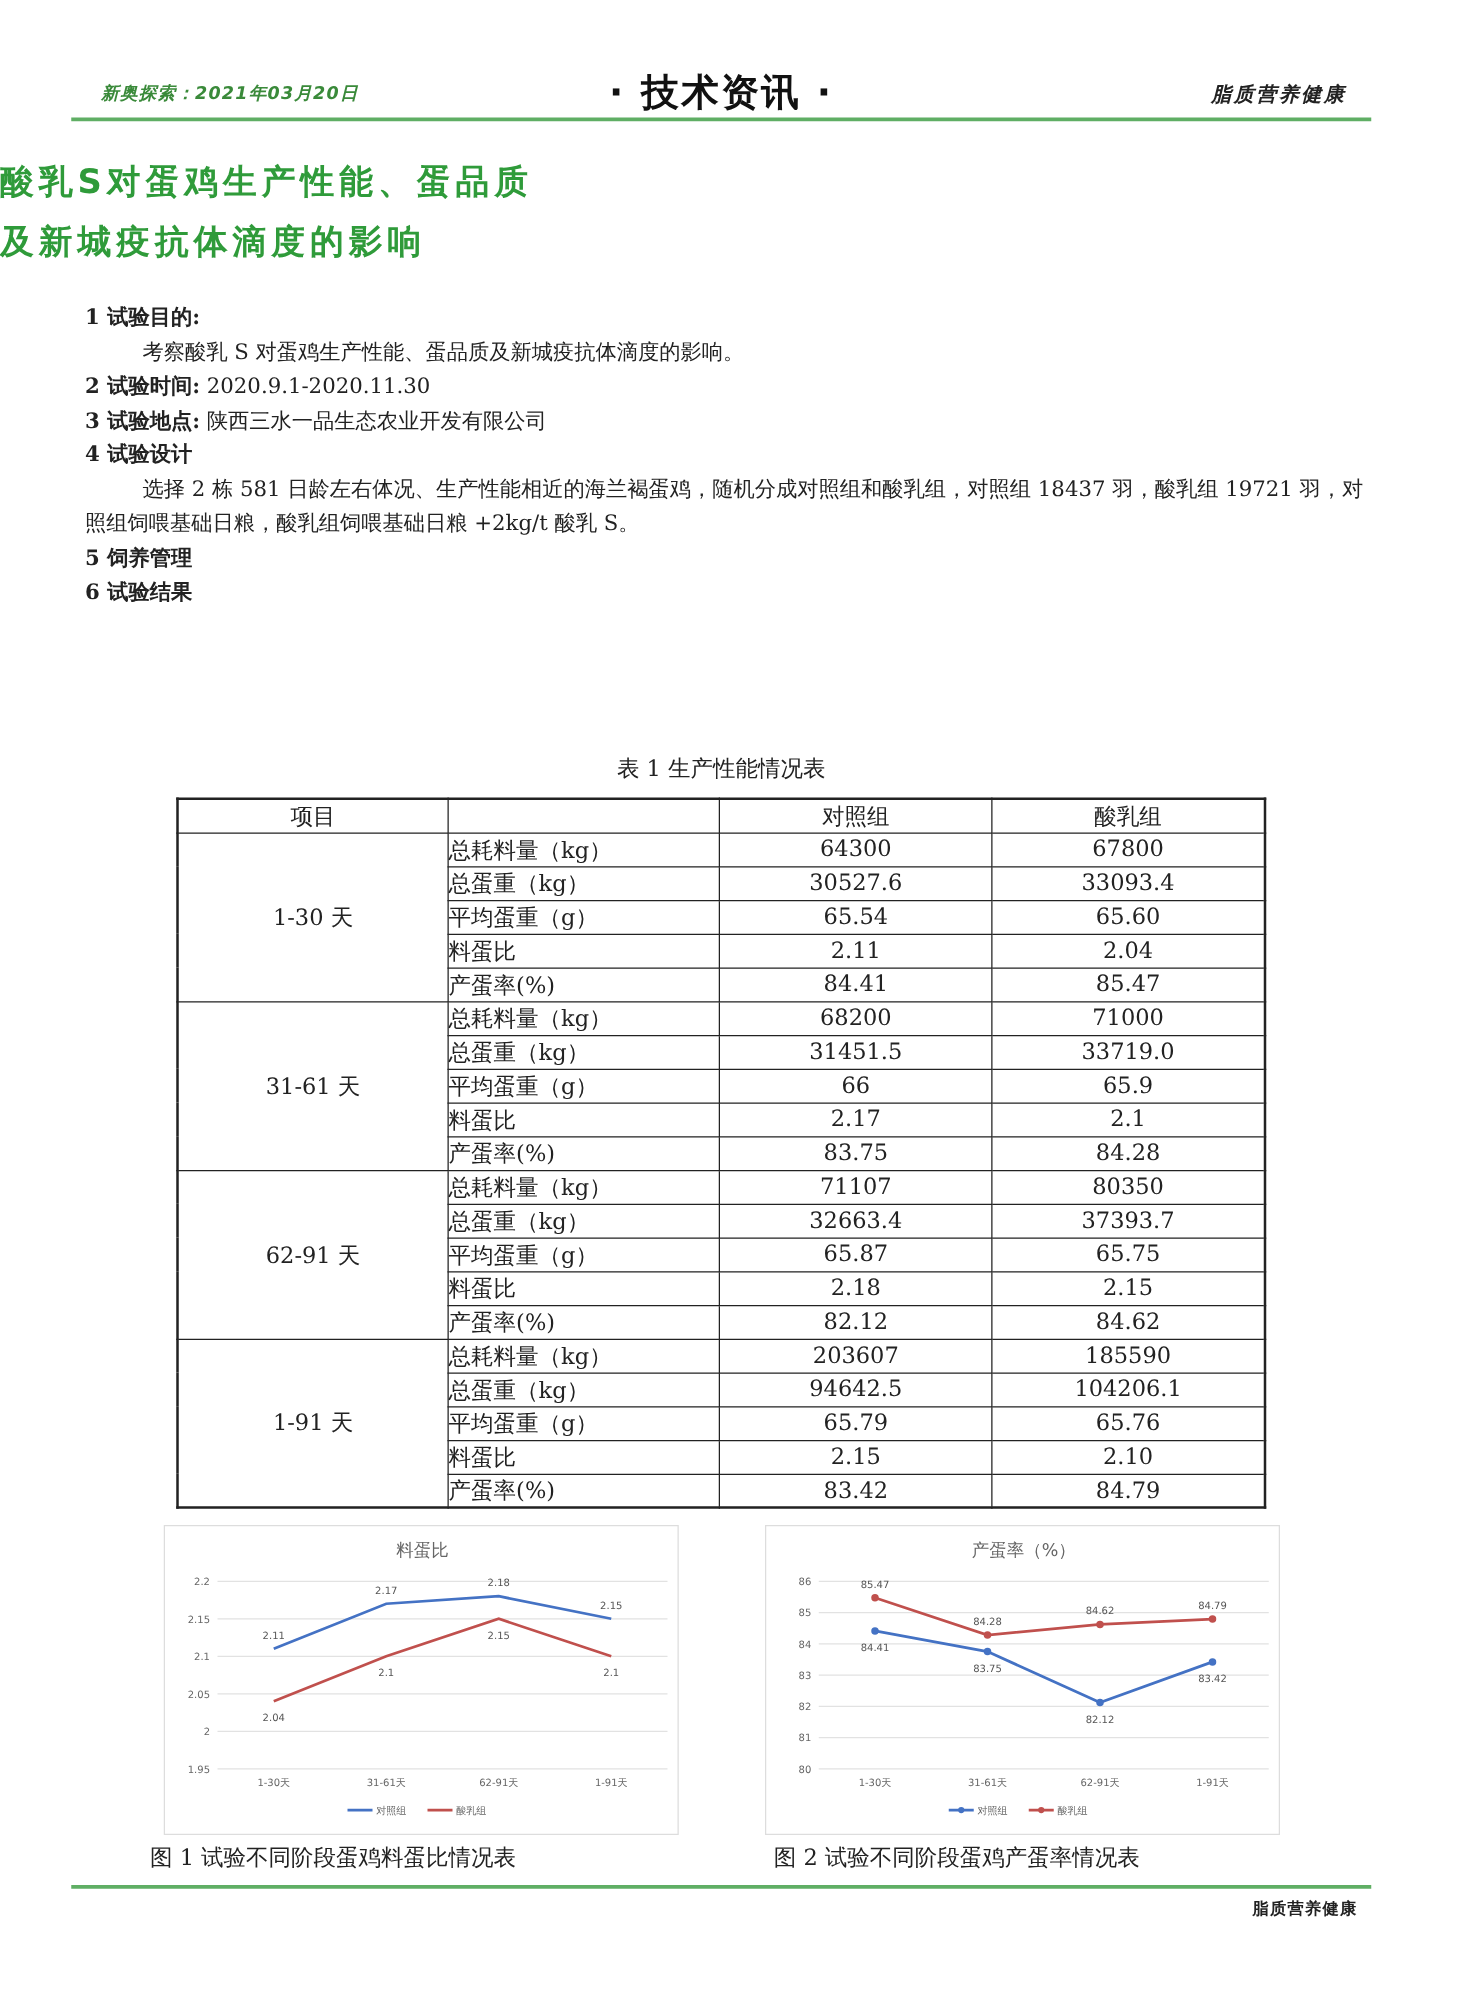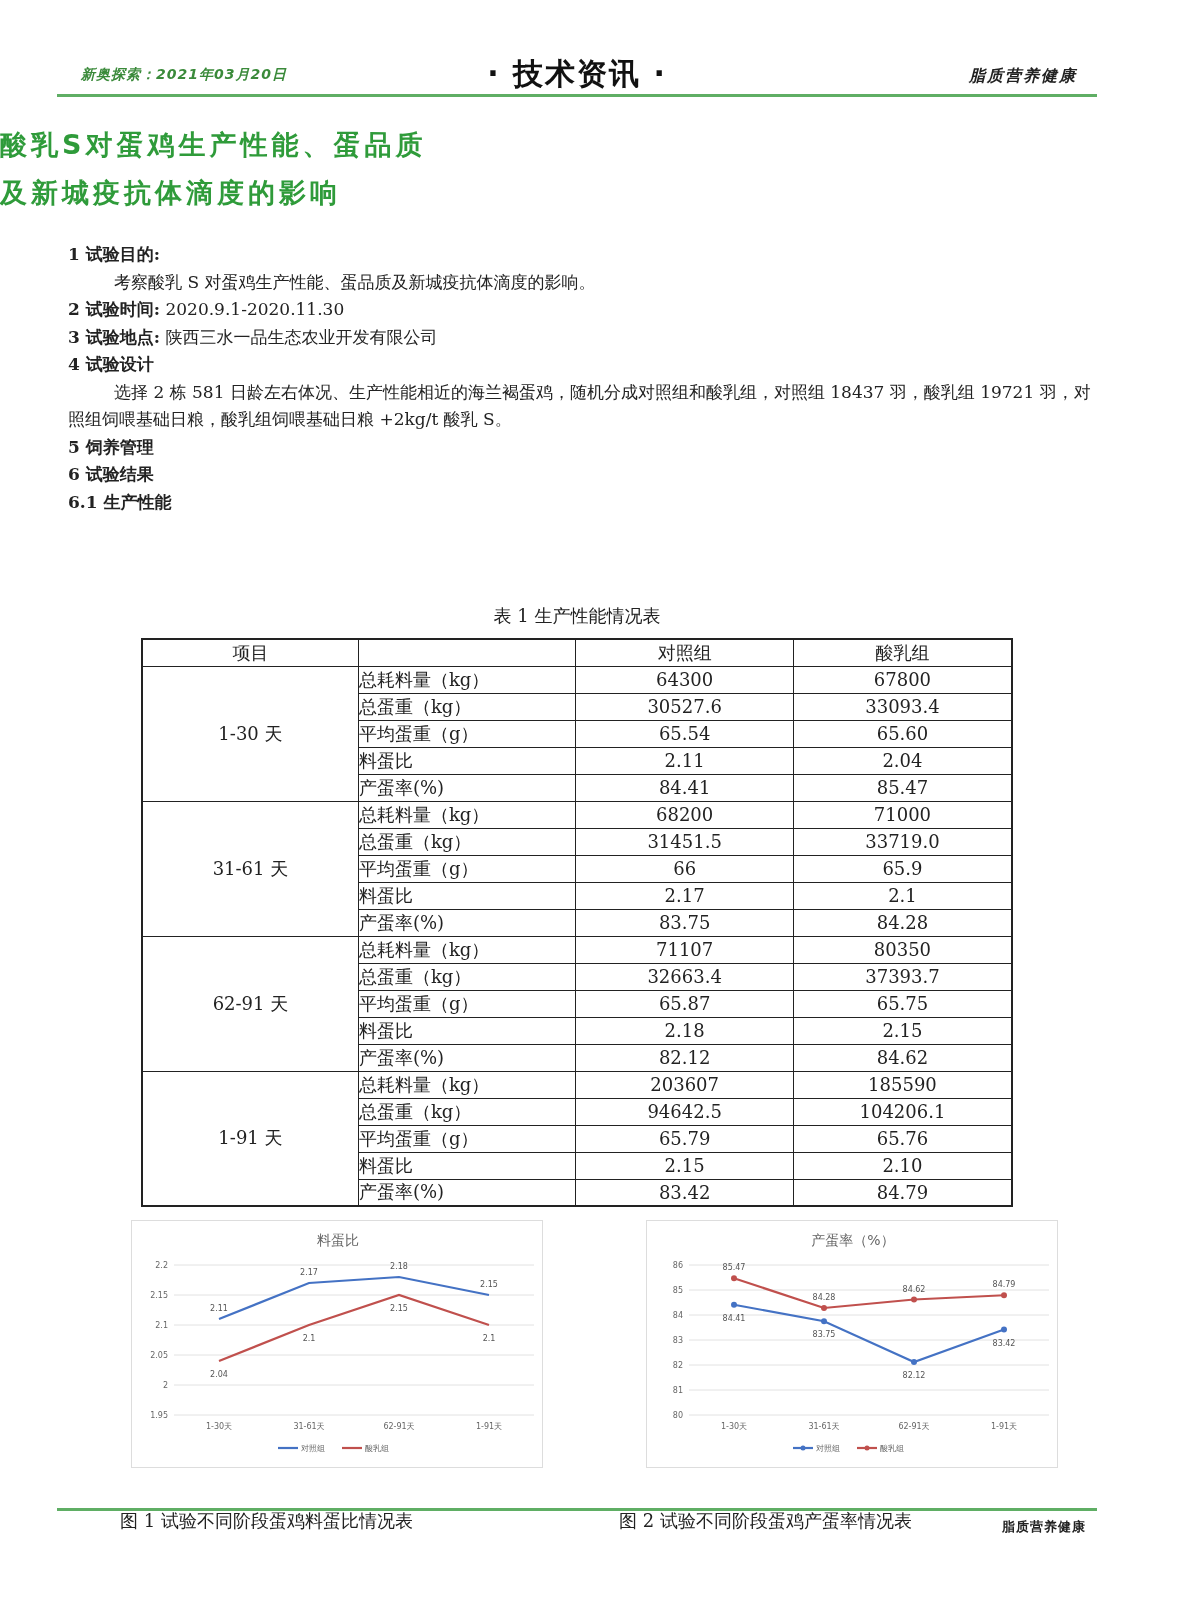"6.1 生产性能" div.h { html: <div>6.1 生产性能</div> -> none }
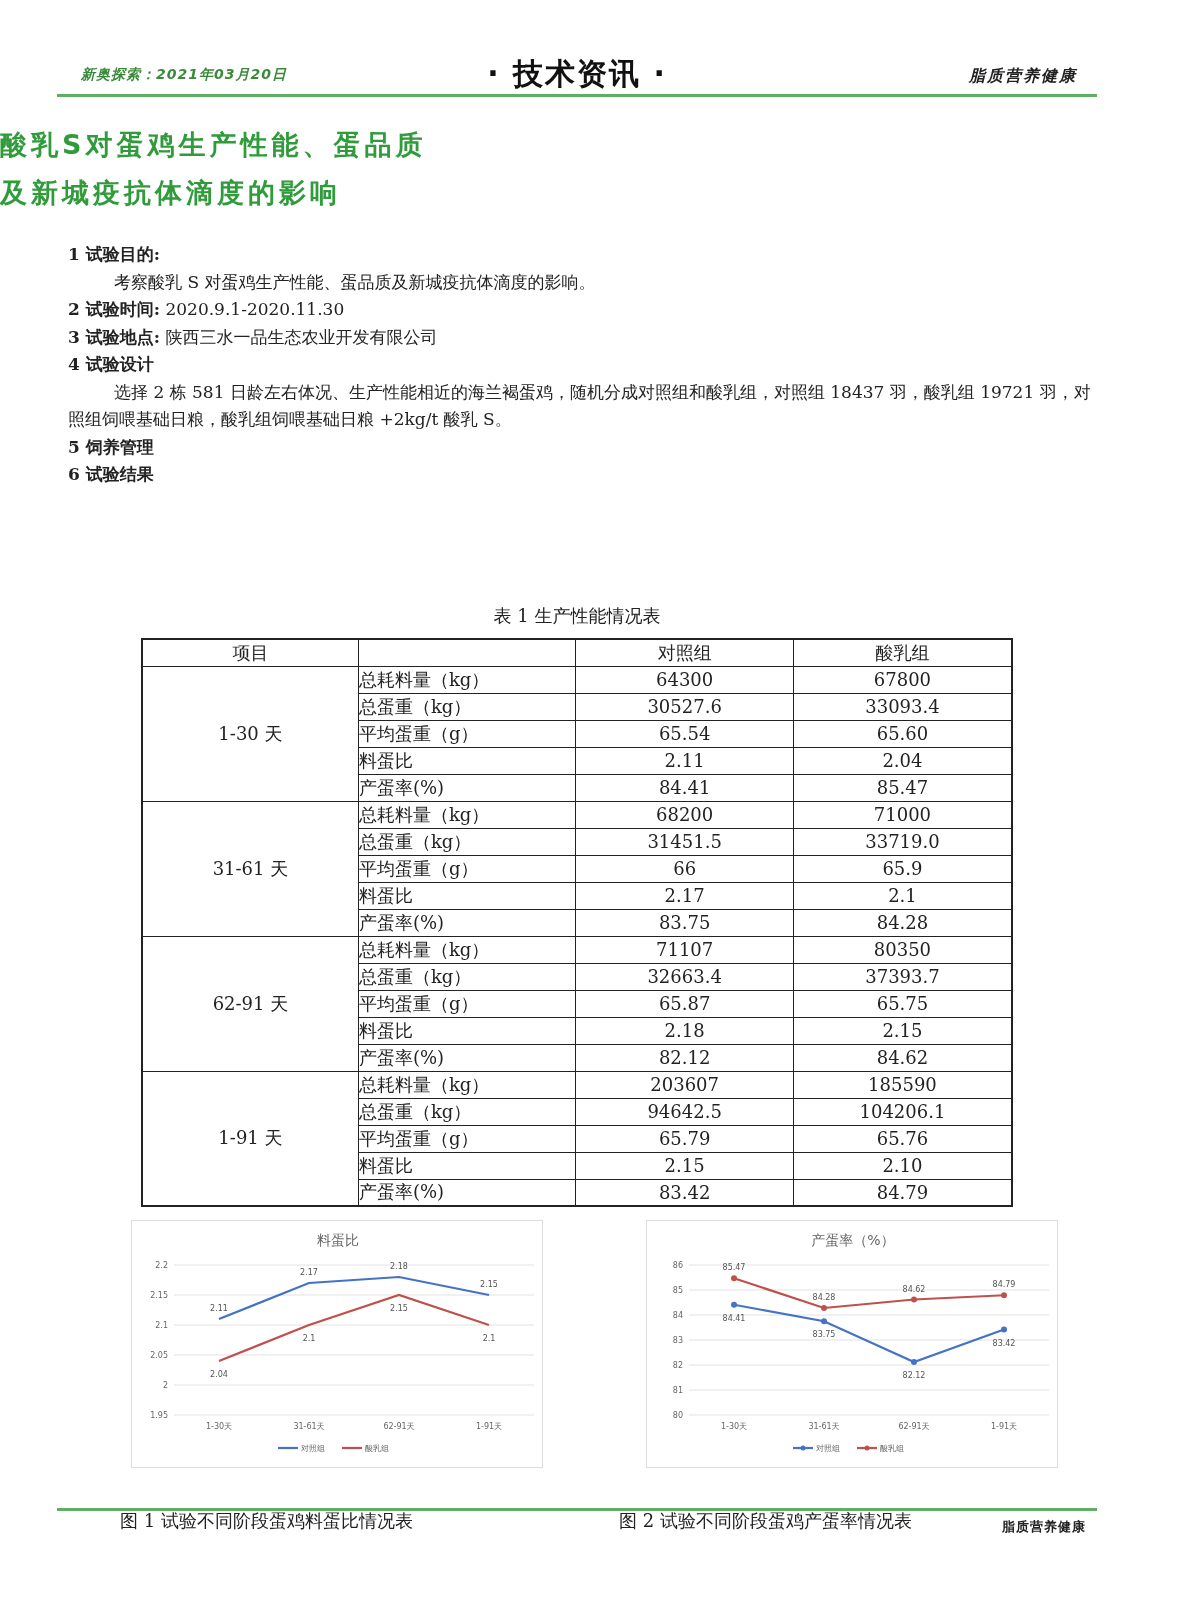"产蛋率（%）" div.chart { margin-left: 34px -> none }
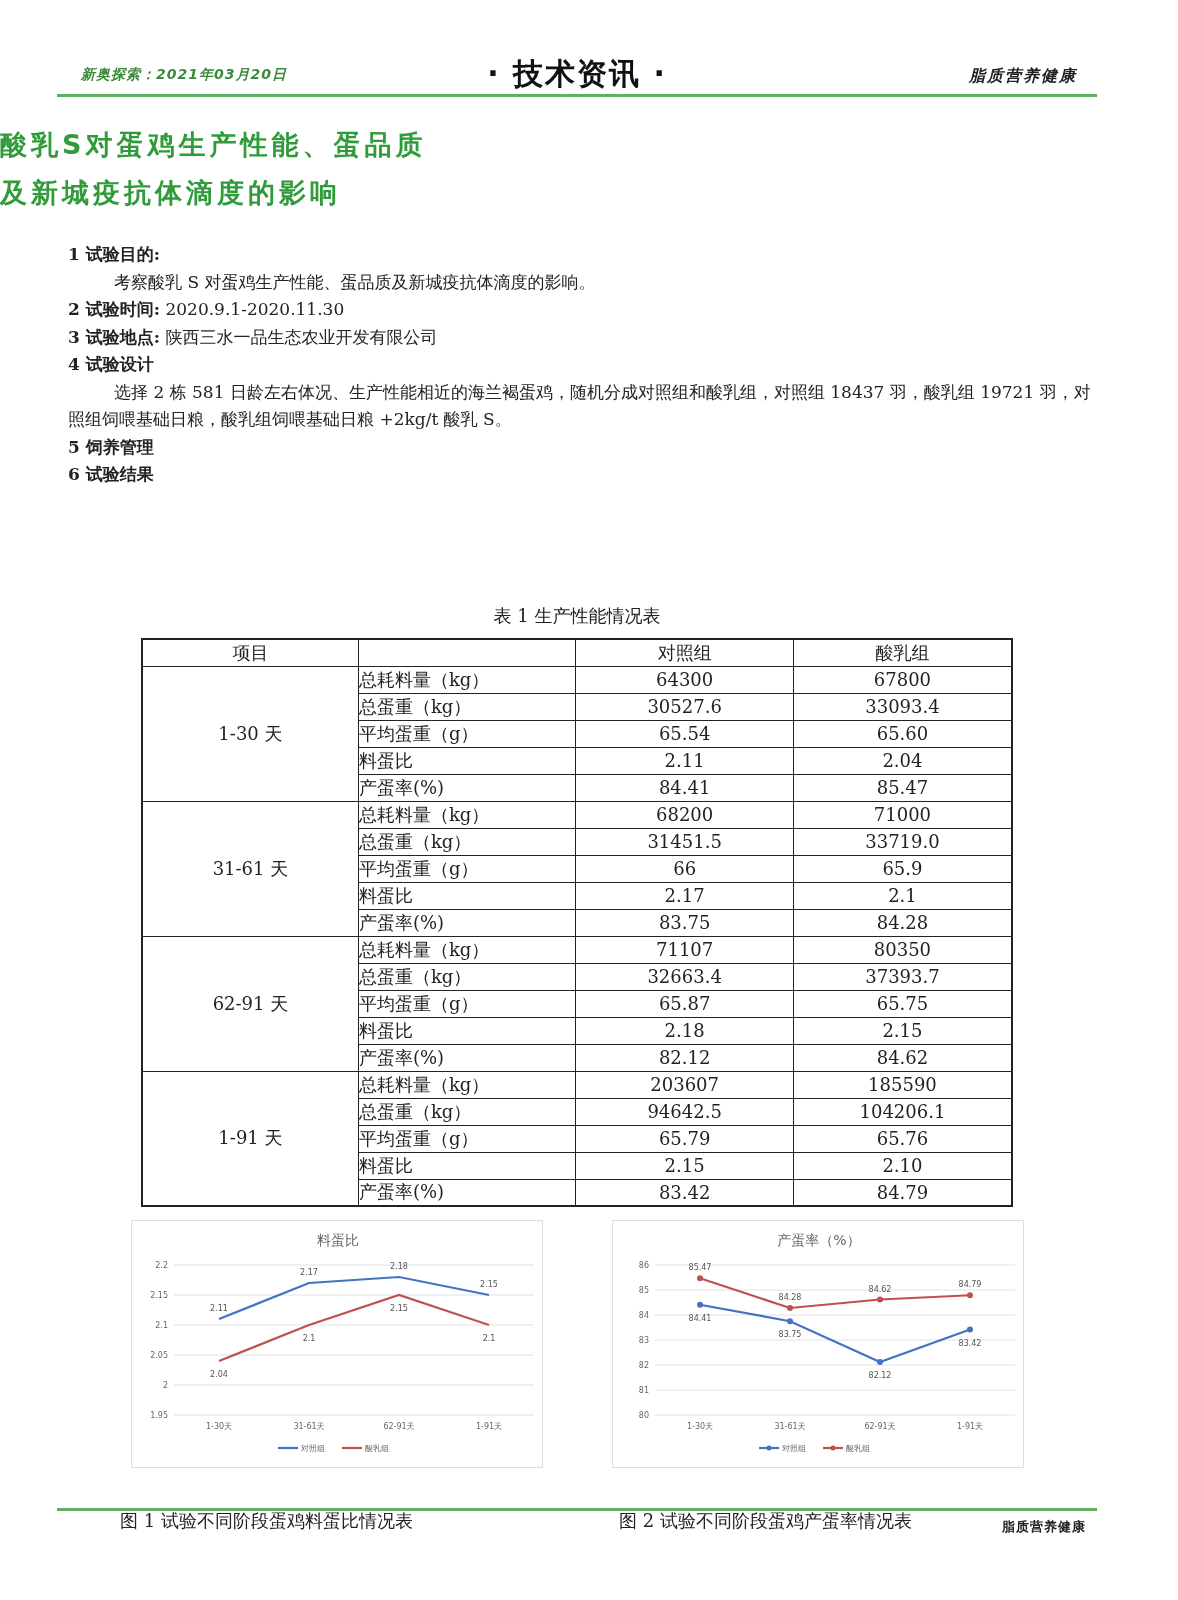"图 1 试验不同阶段蛋鸡料蛋比情况表" .fig-cap { margin-top: 35px -> none }
